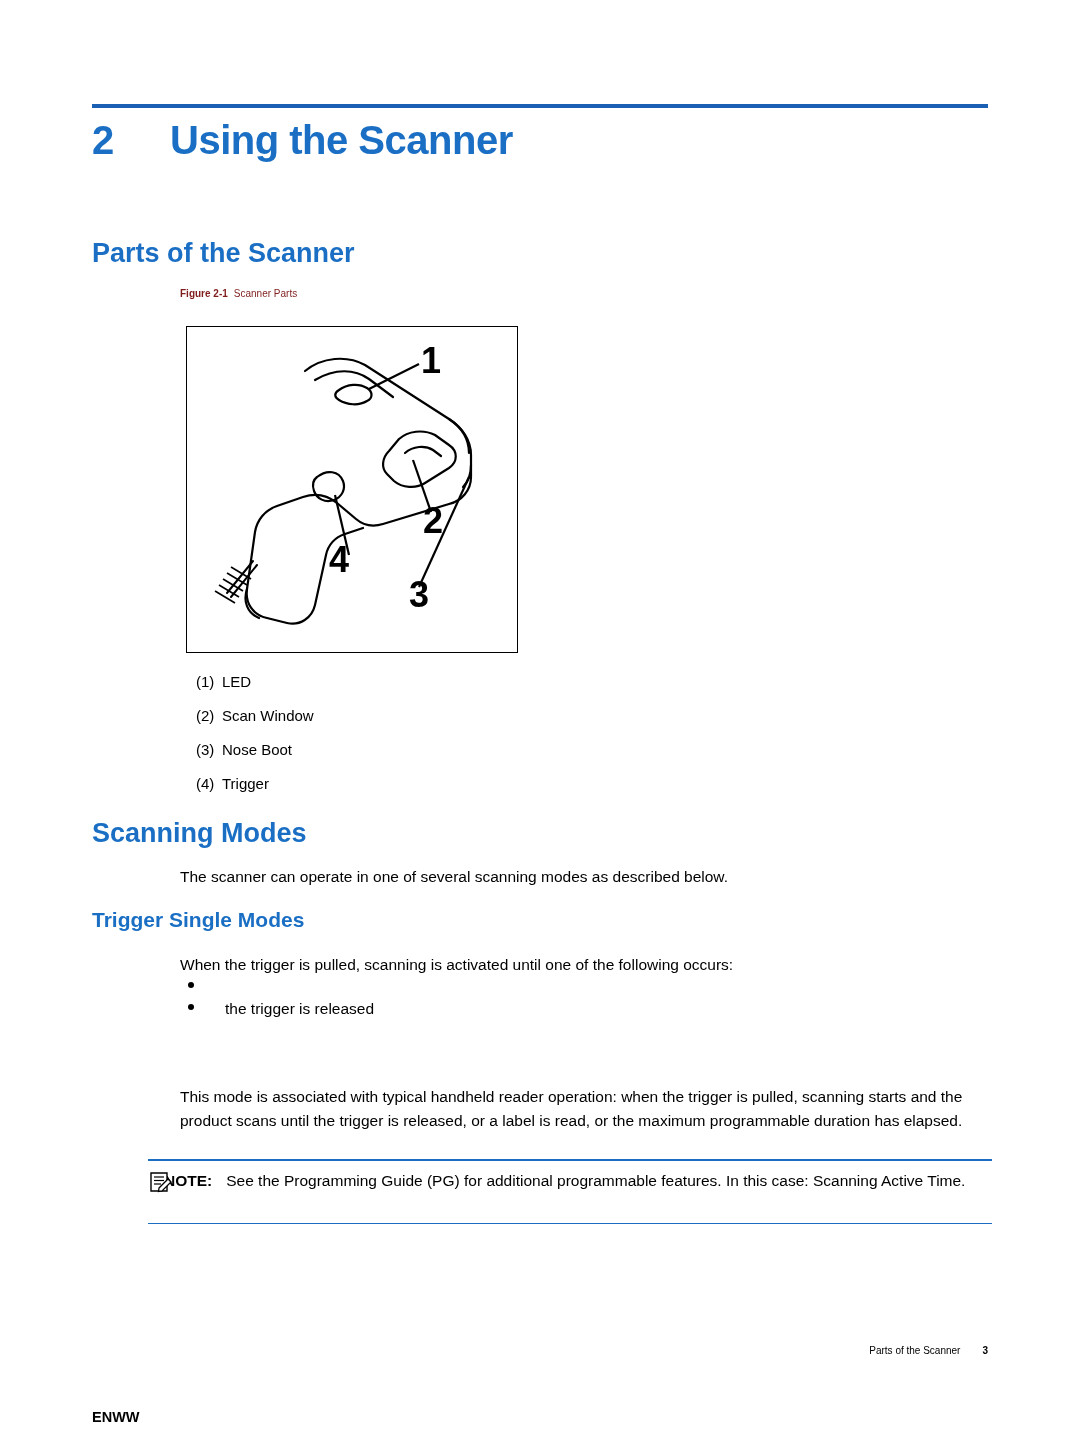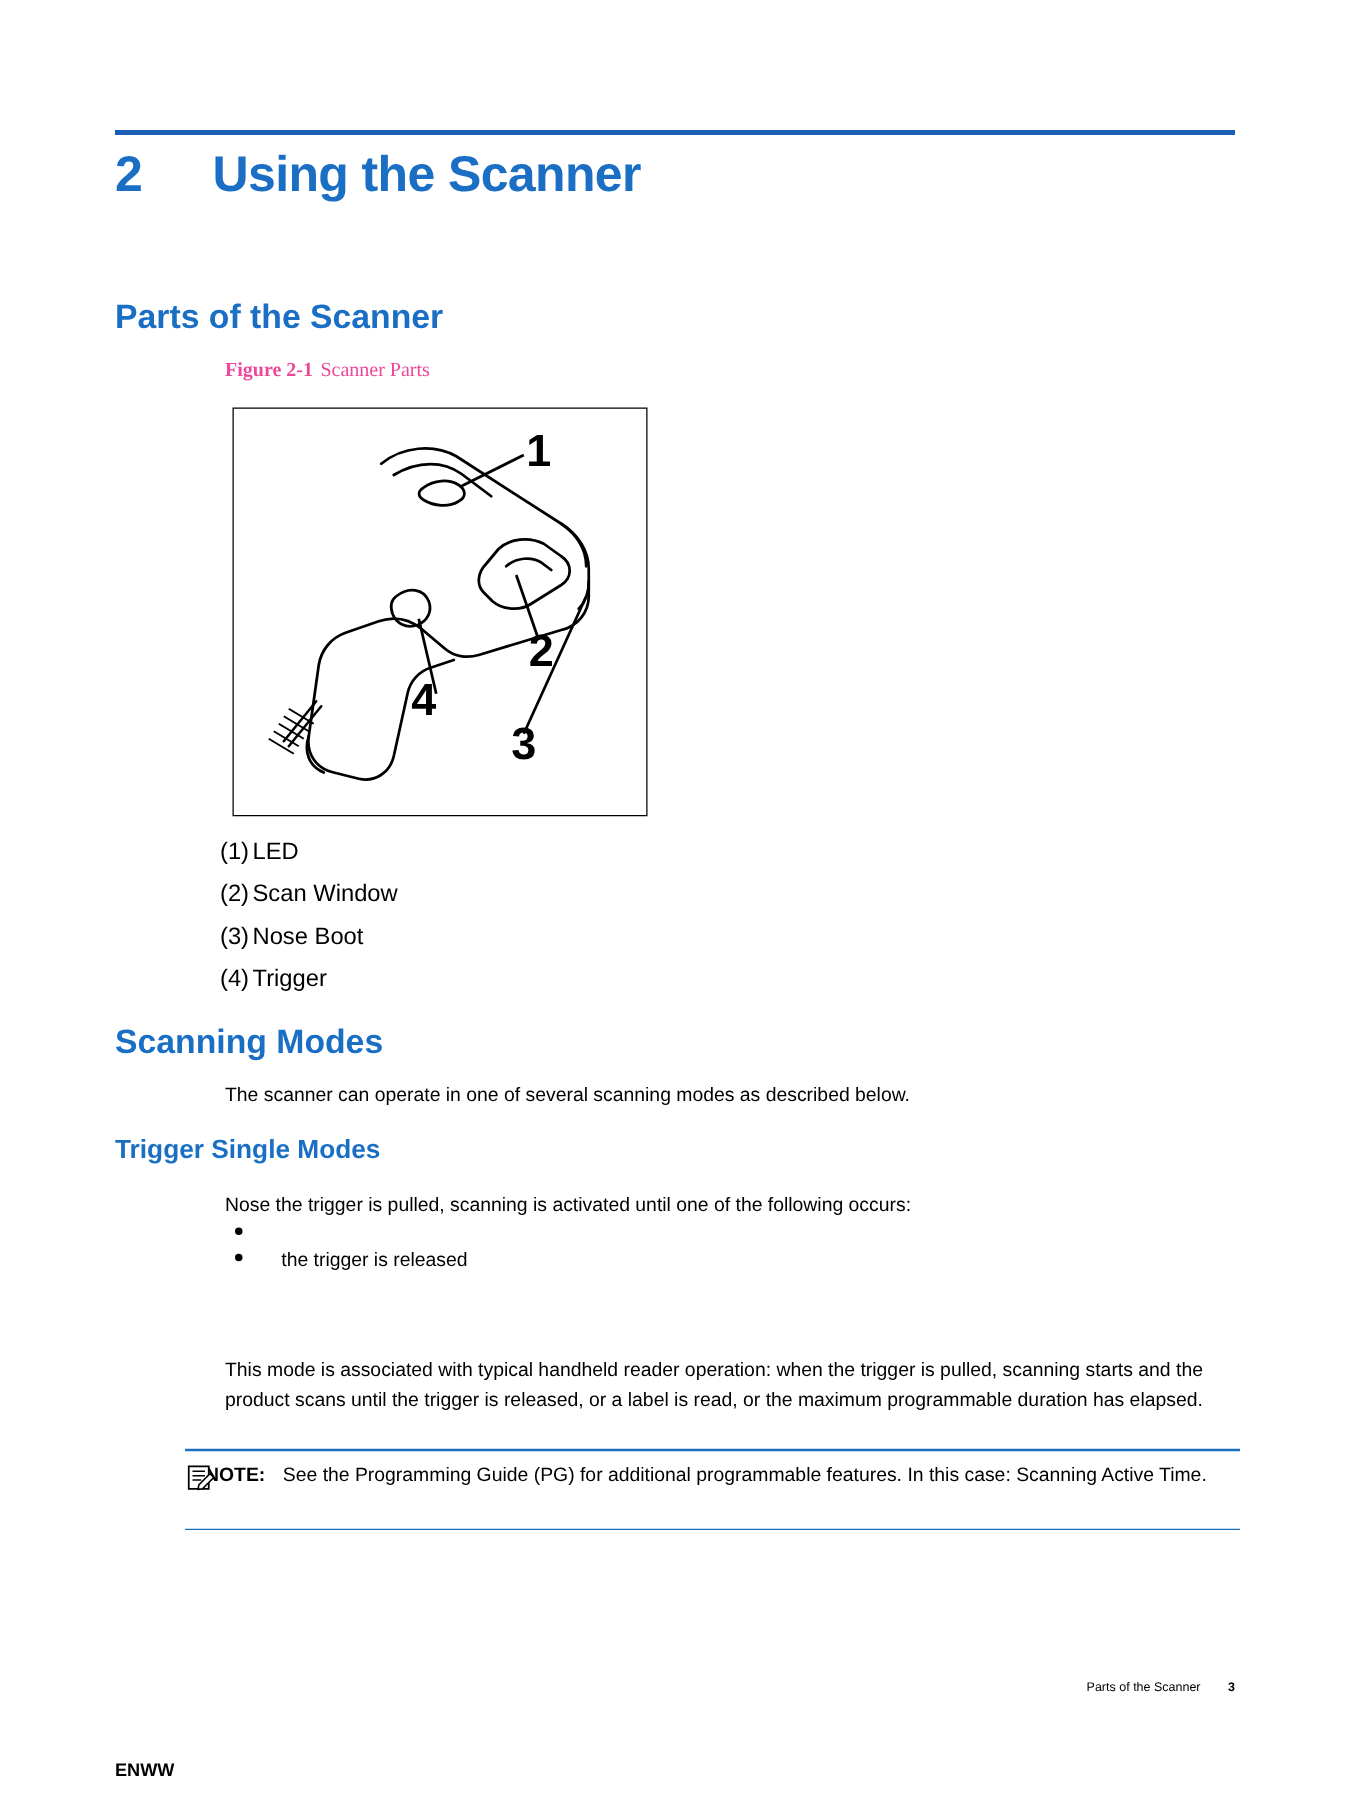"Figure 2-1 Scanner Parts" .figure-caption { color: #ec4899 -> #7f1d1d; font-family: Liberation Serif, serif -> none; font-size: 16px -> 10px }
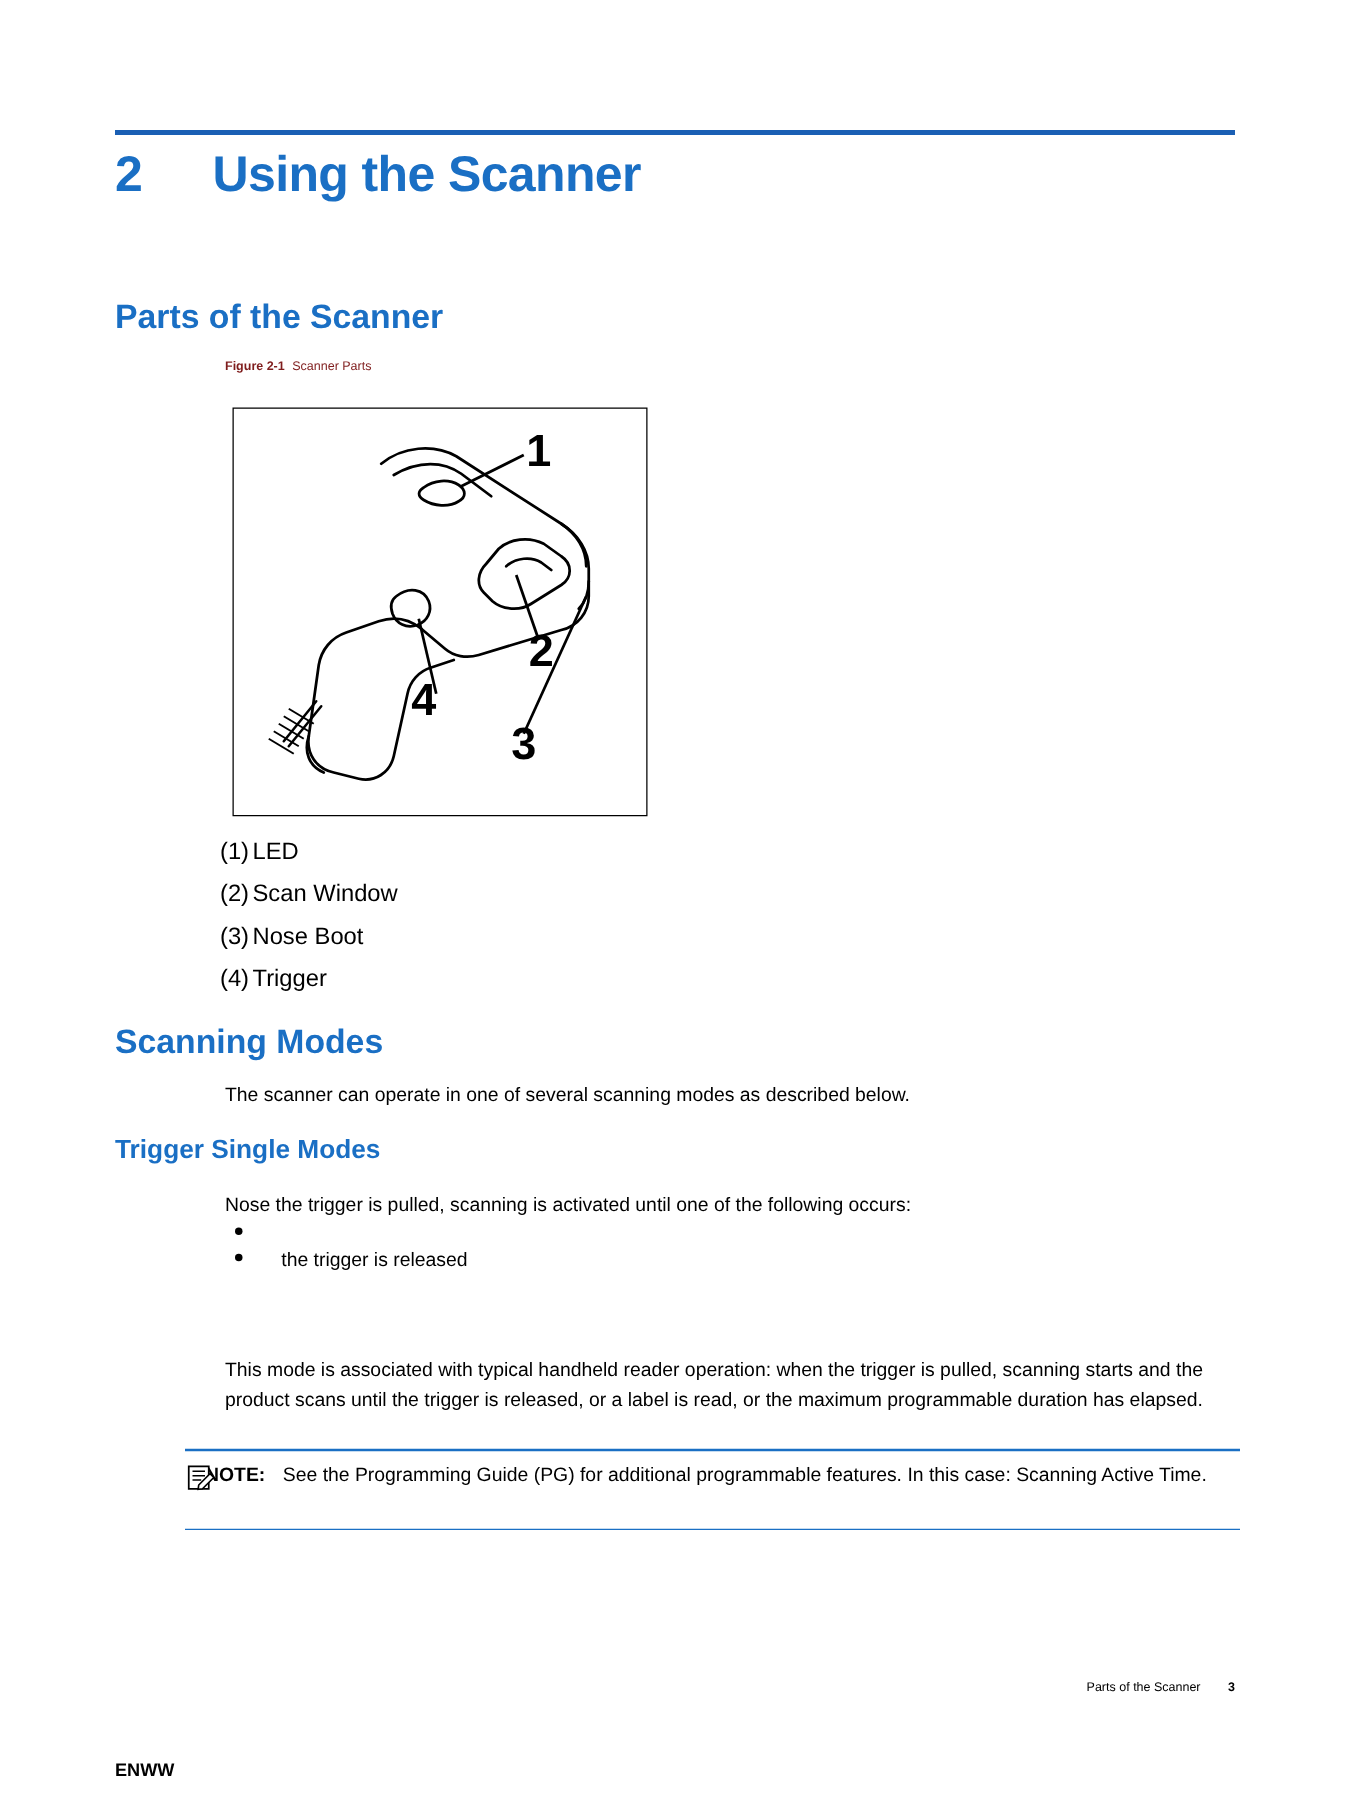"(1) LED" .callout-list { font-size: 19px -> 15px; left: 176px -> 196px }
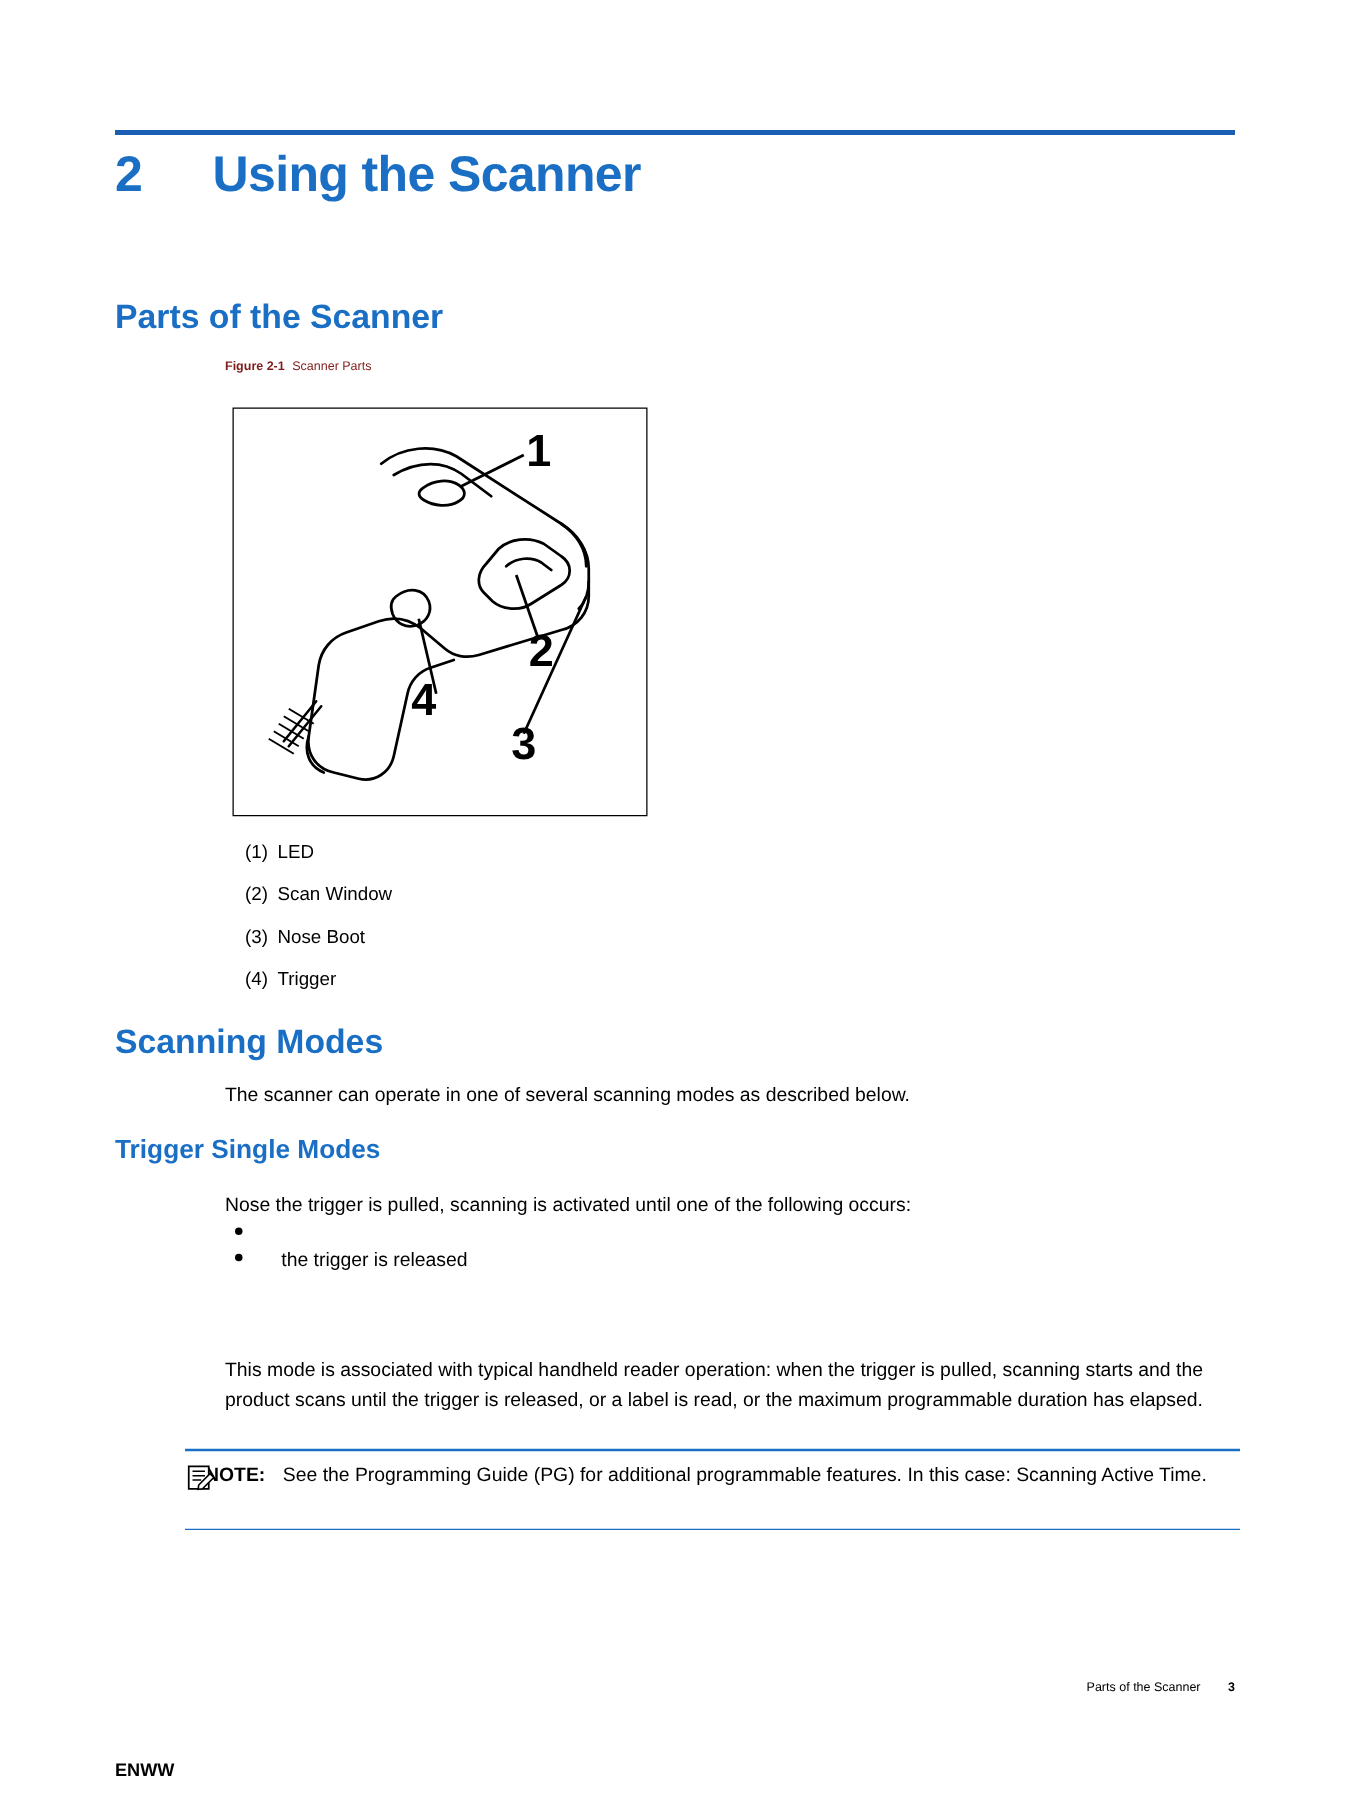"Nose the trigger is pulled," div.para { text: Nose -> When }
